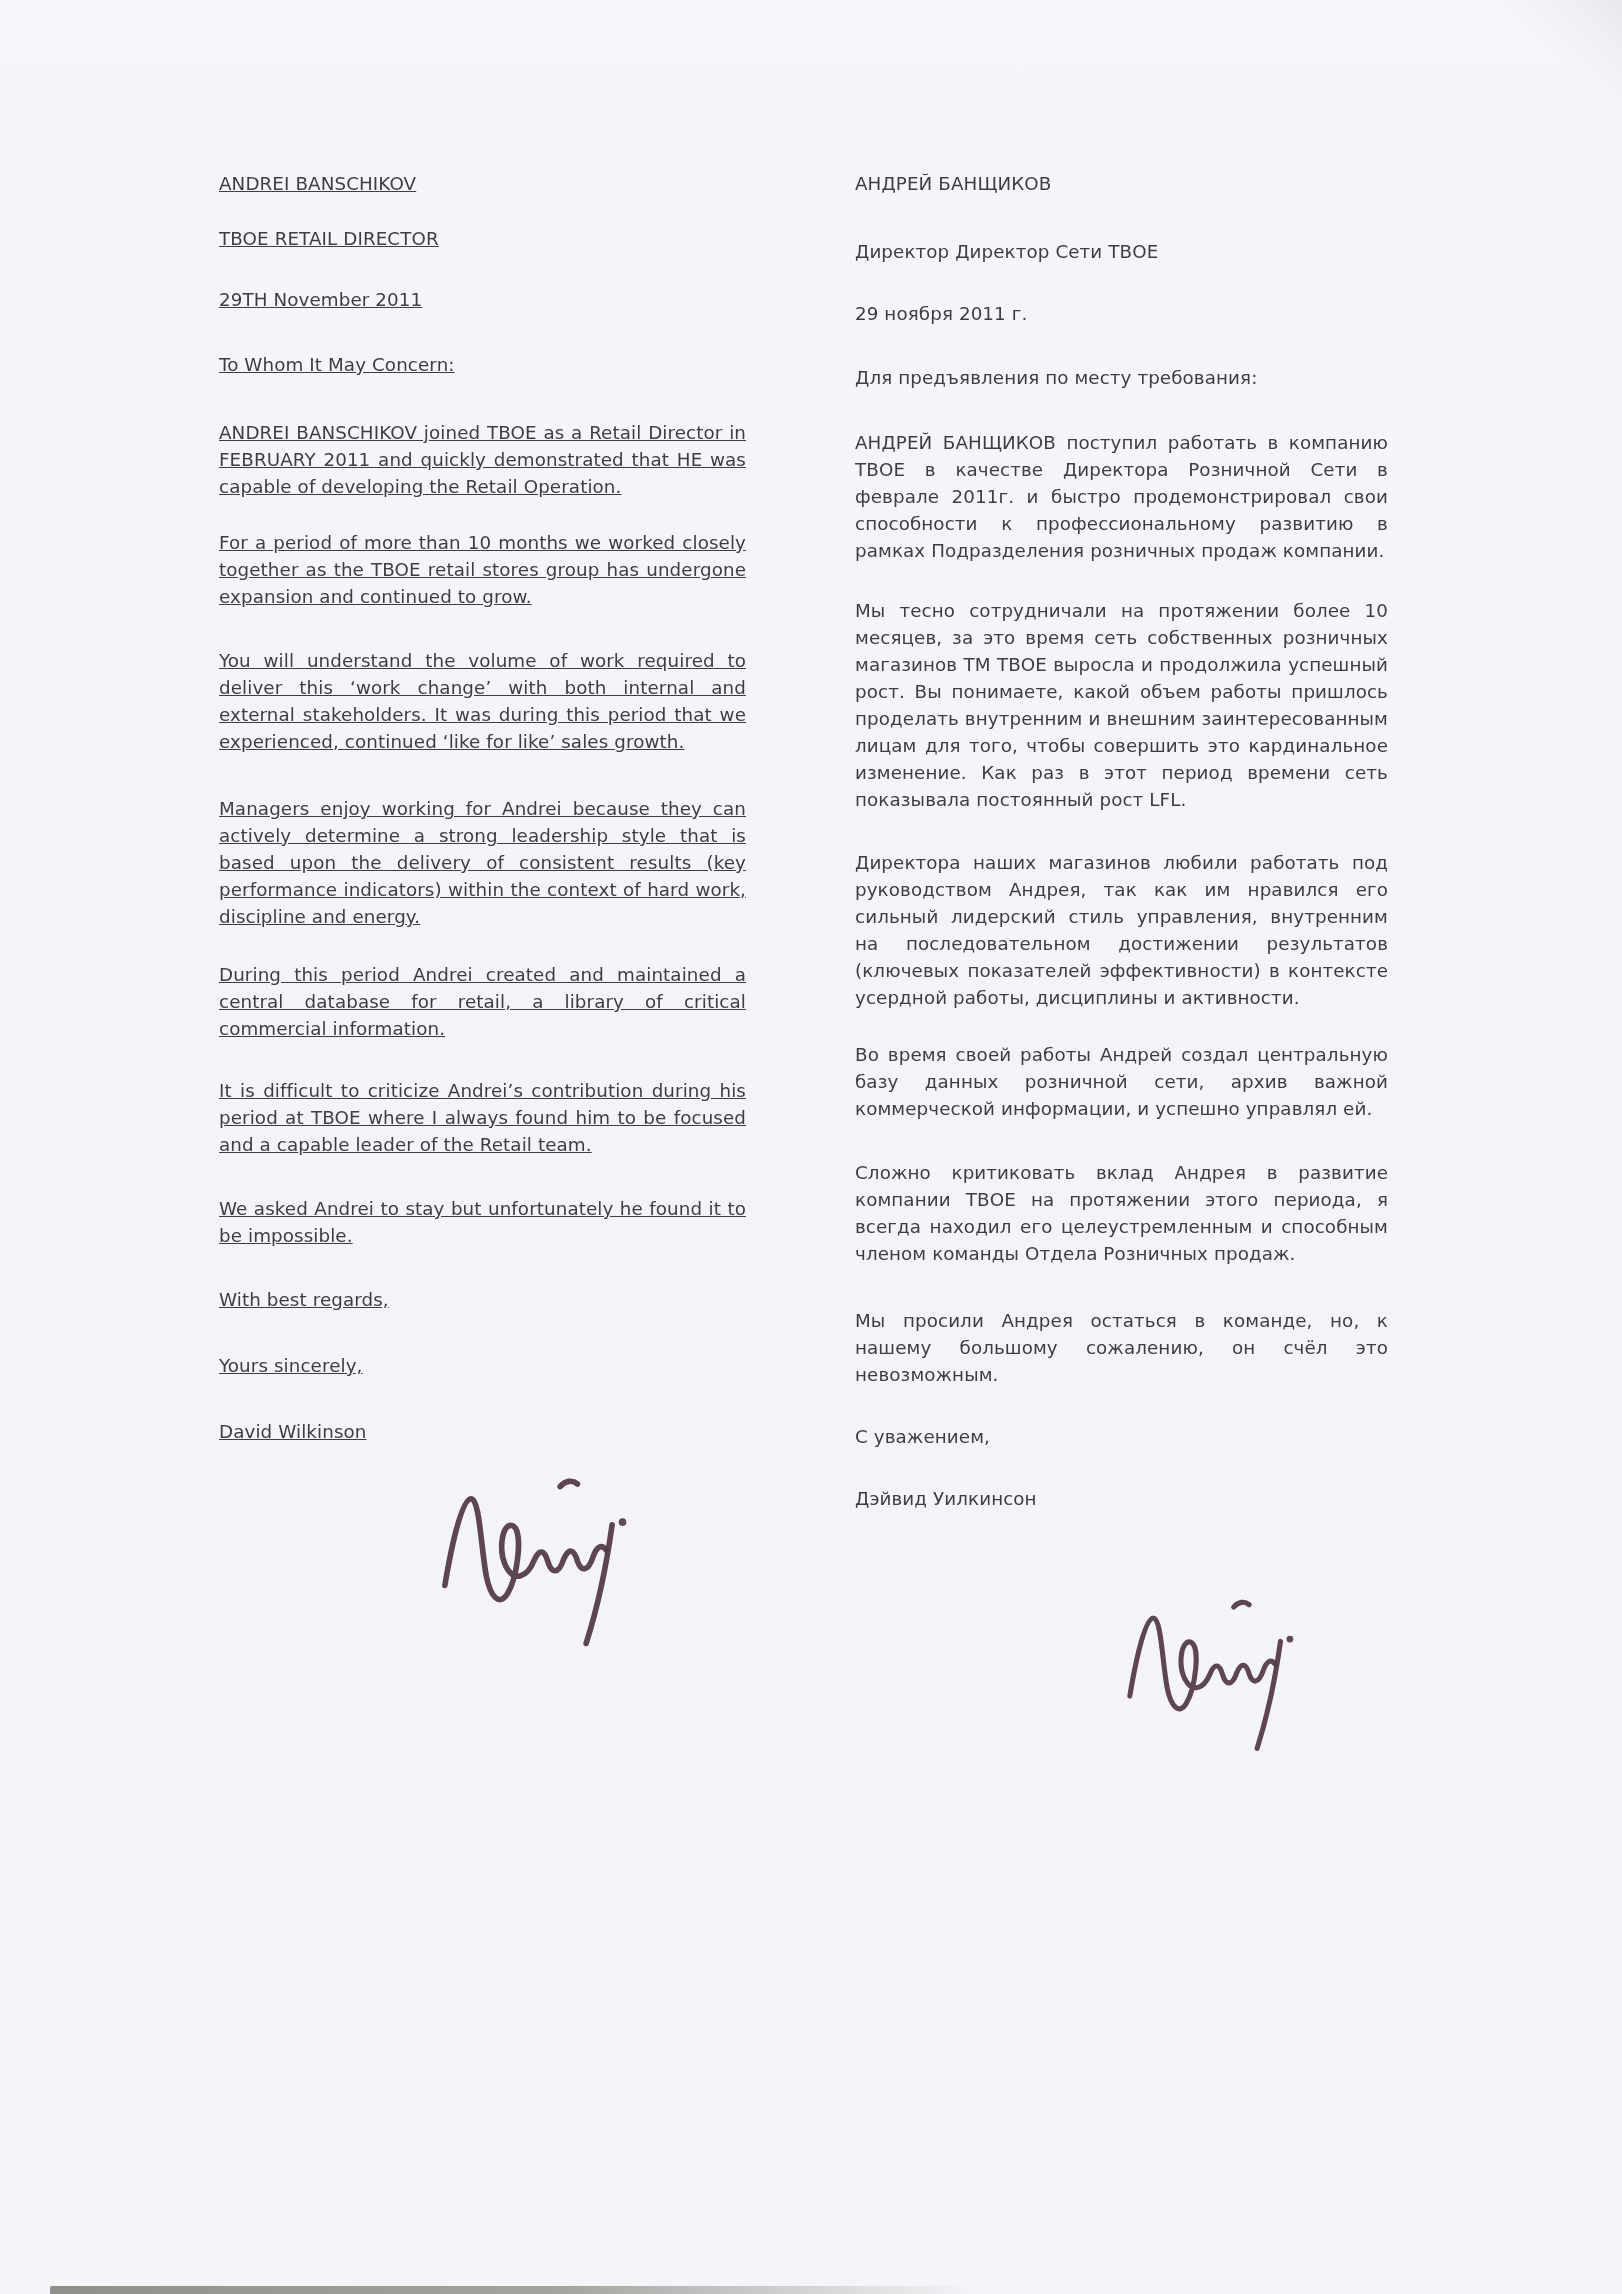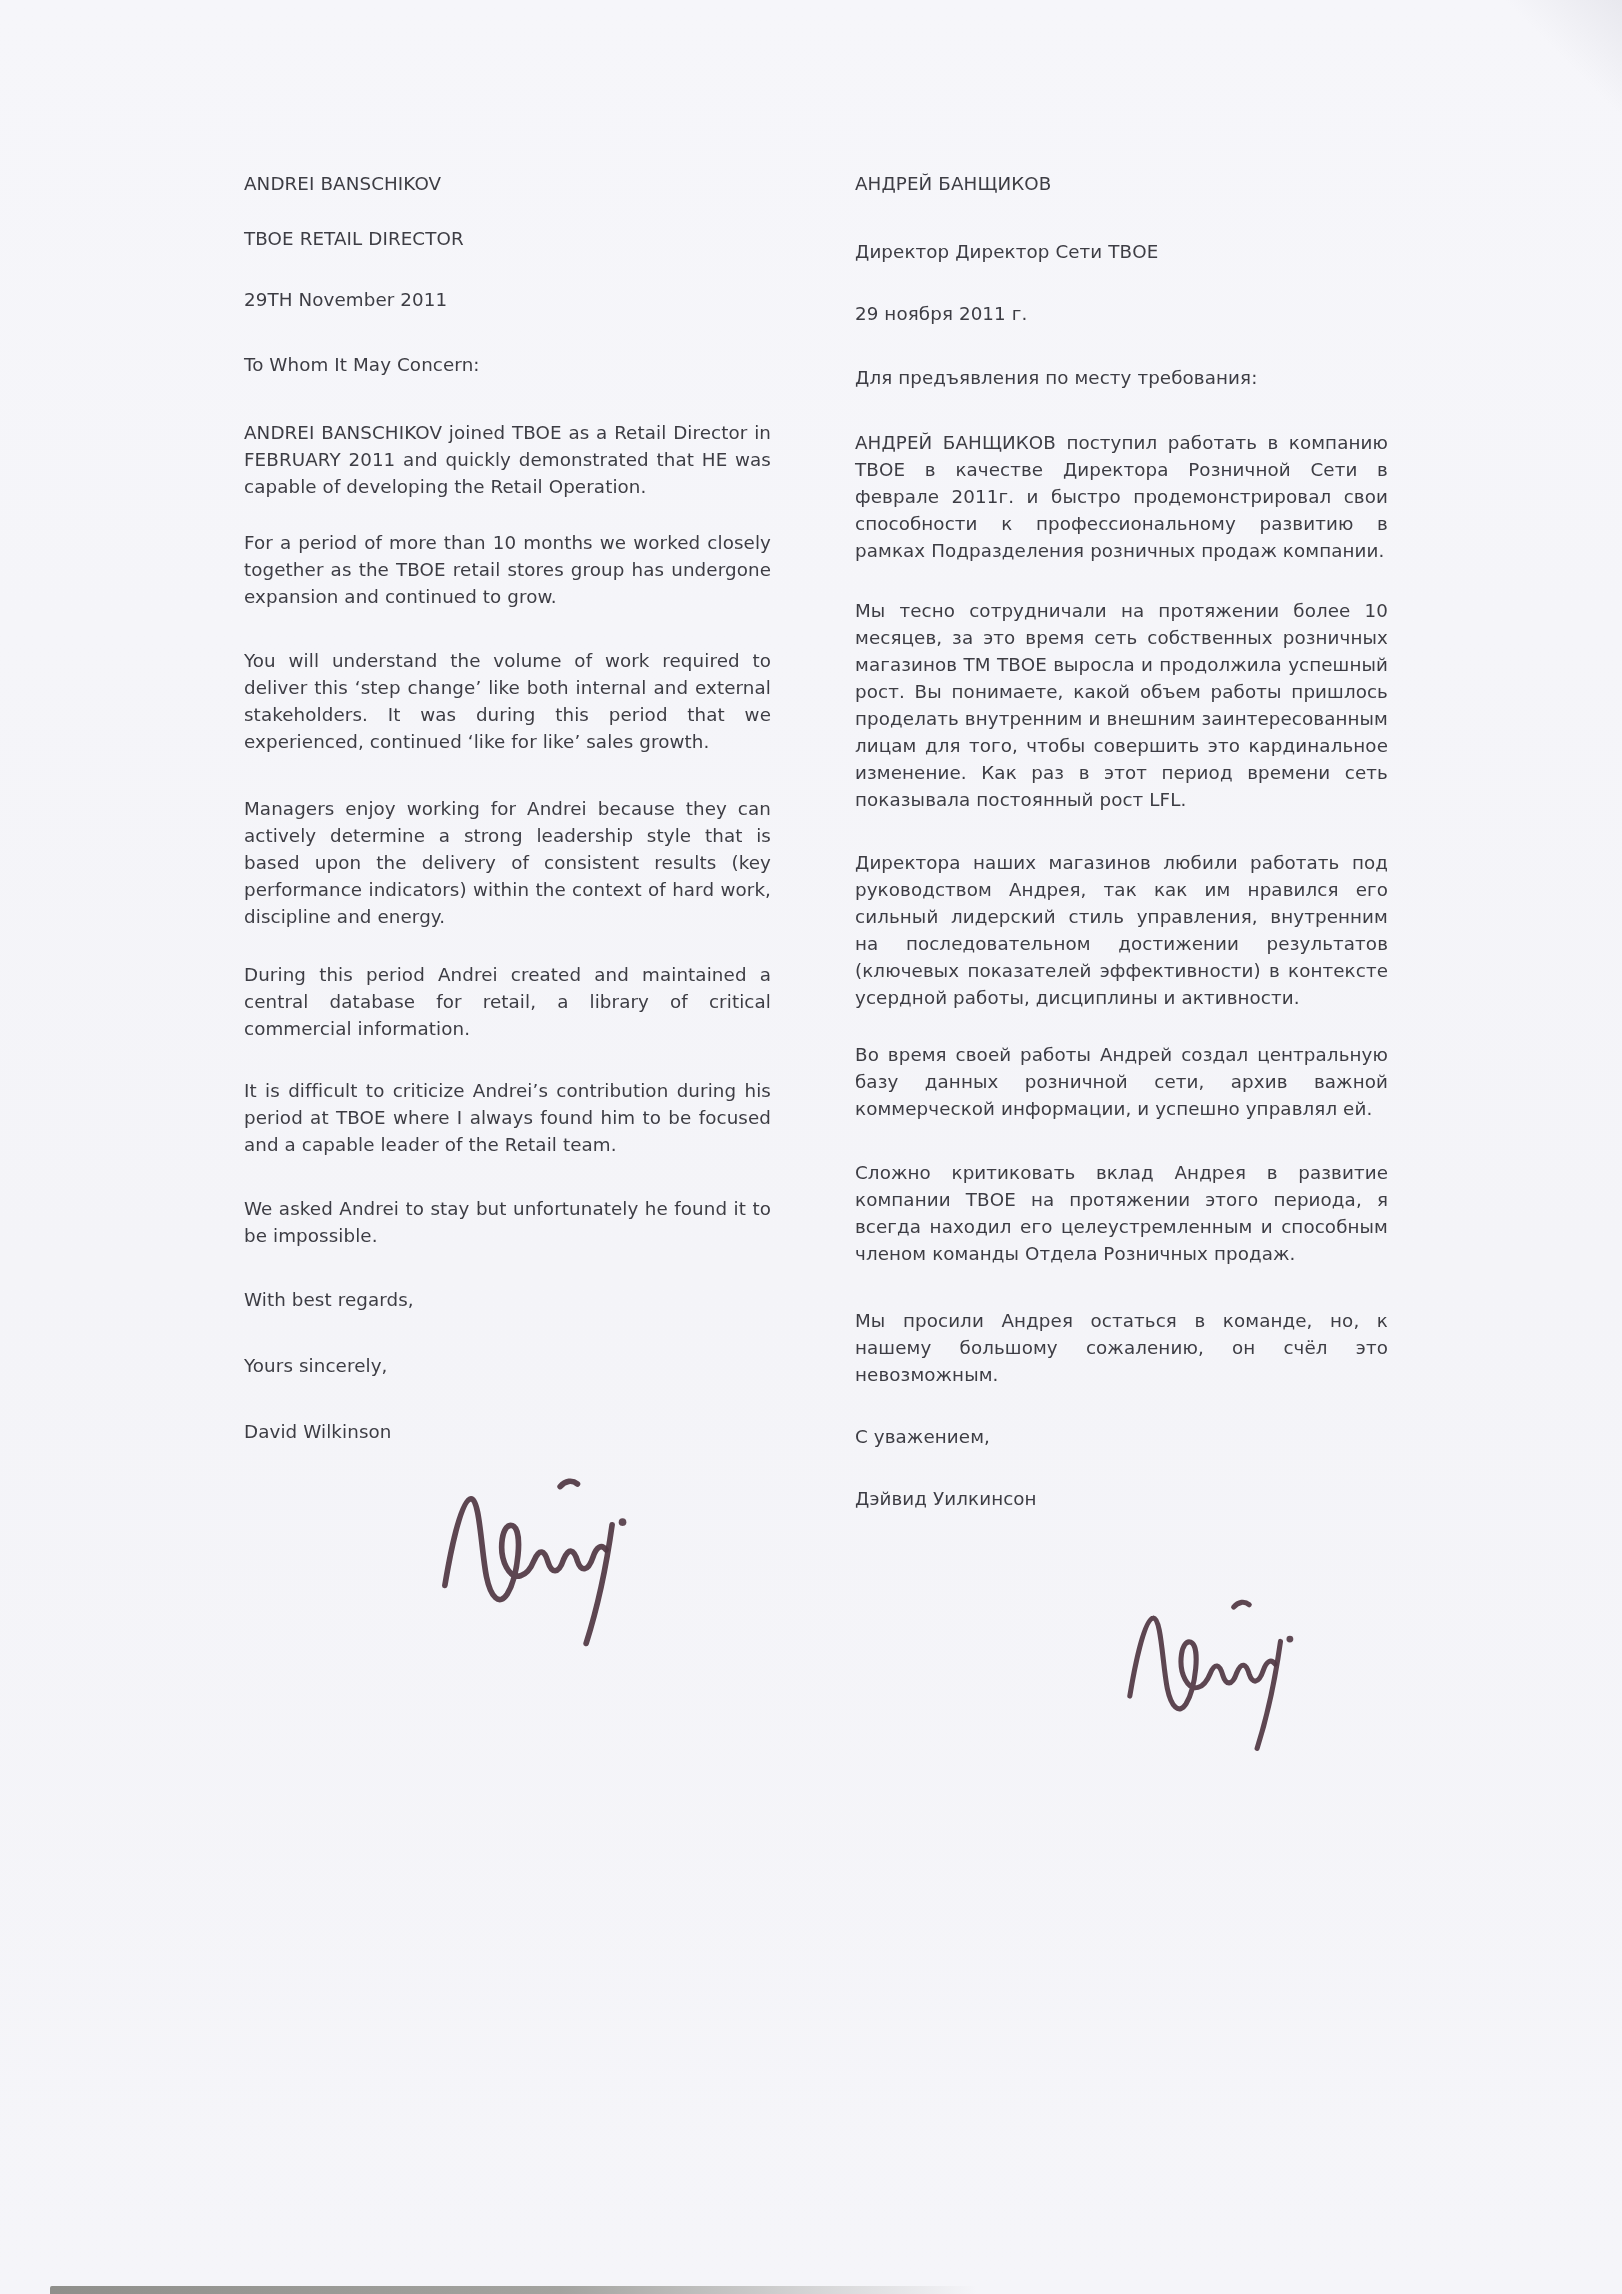"ANDREI BANSCHIKOV" .col-en { left: 244px -> 219px; text-decoration: none -> underline }
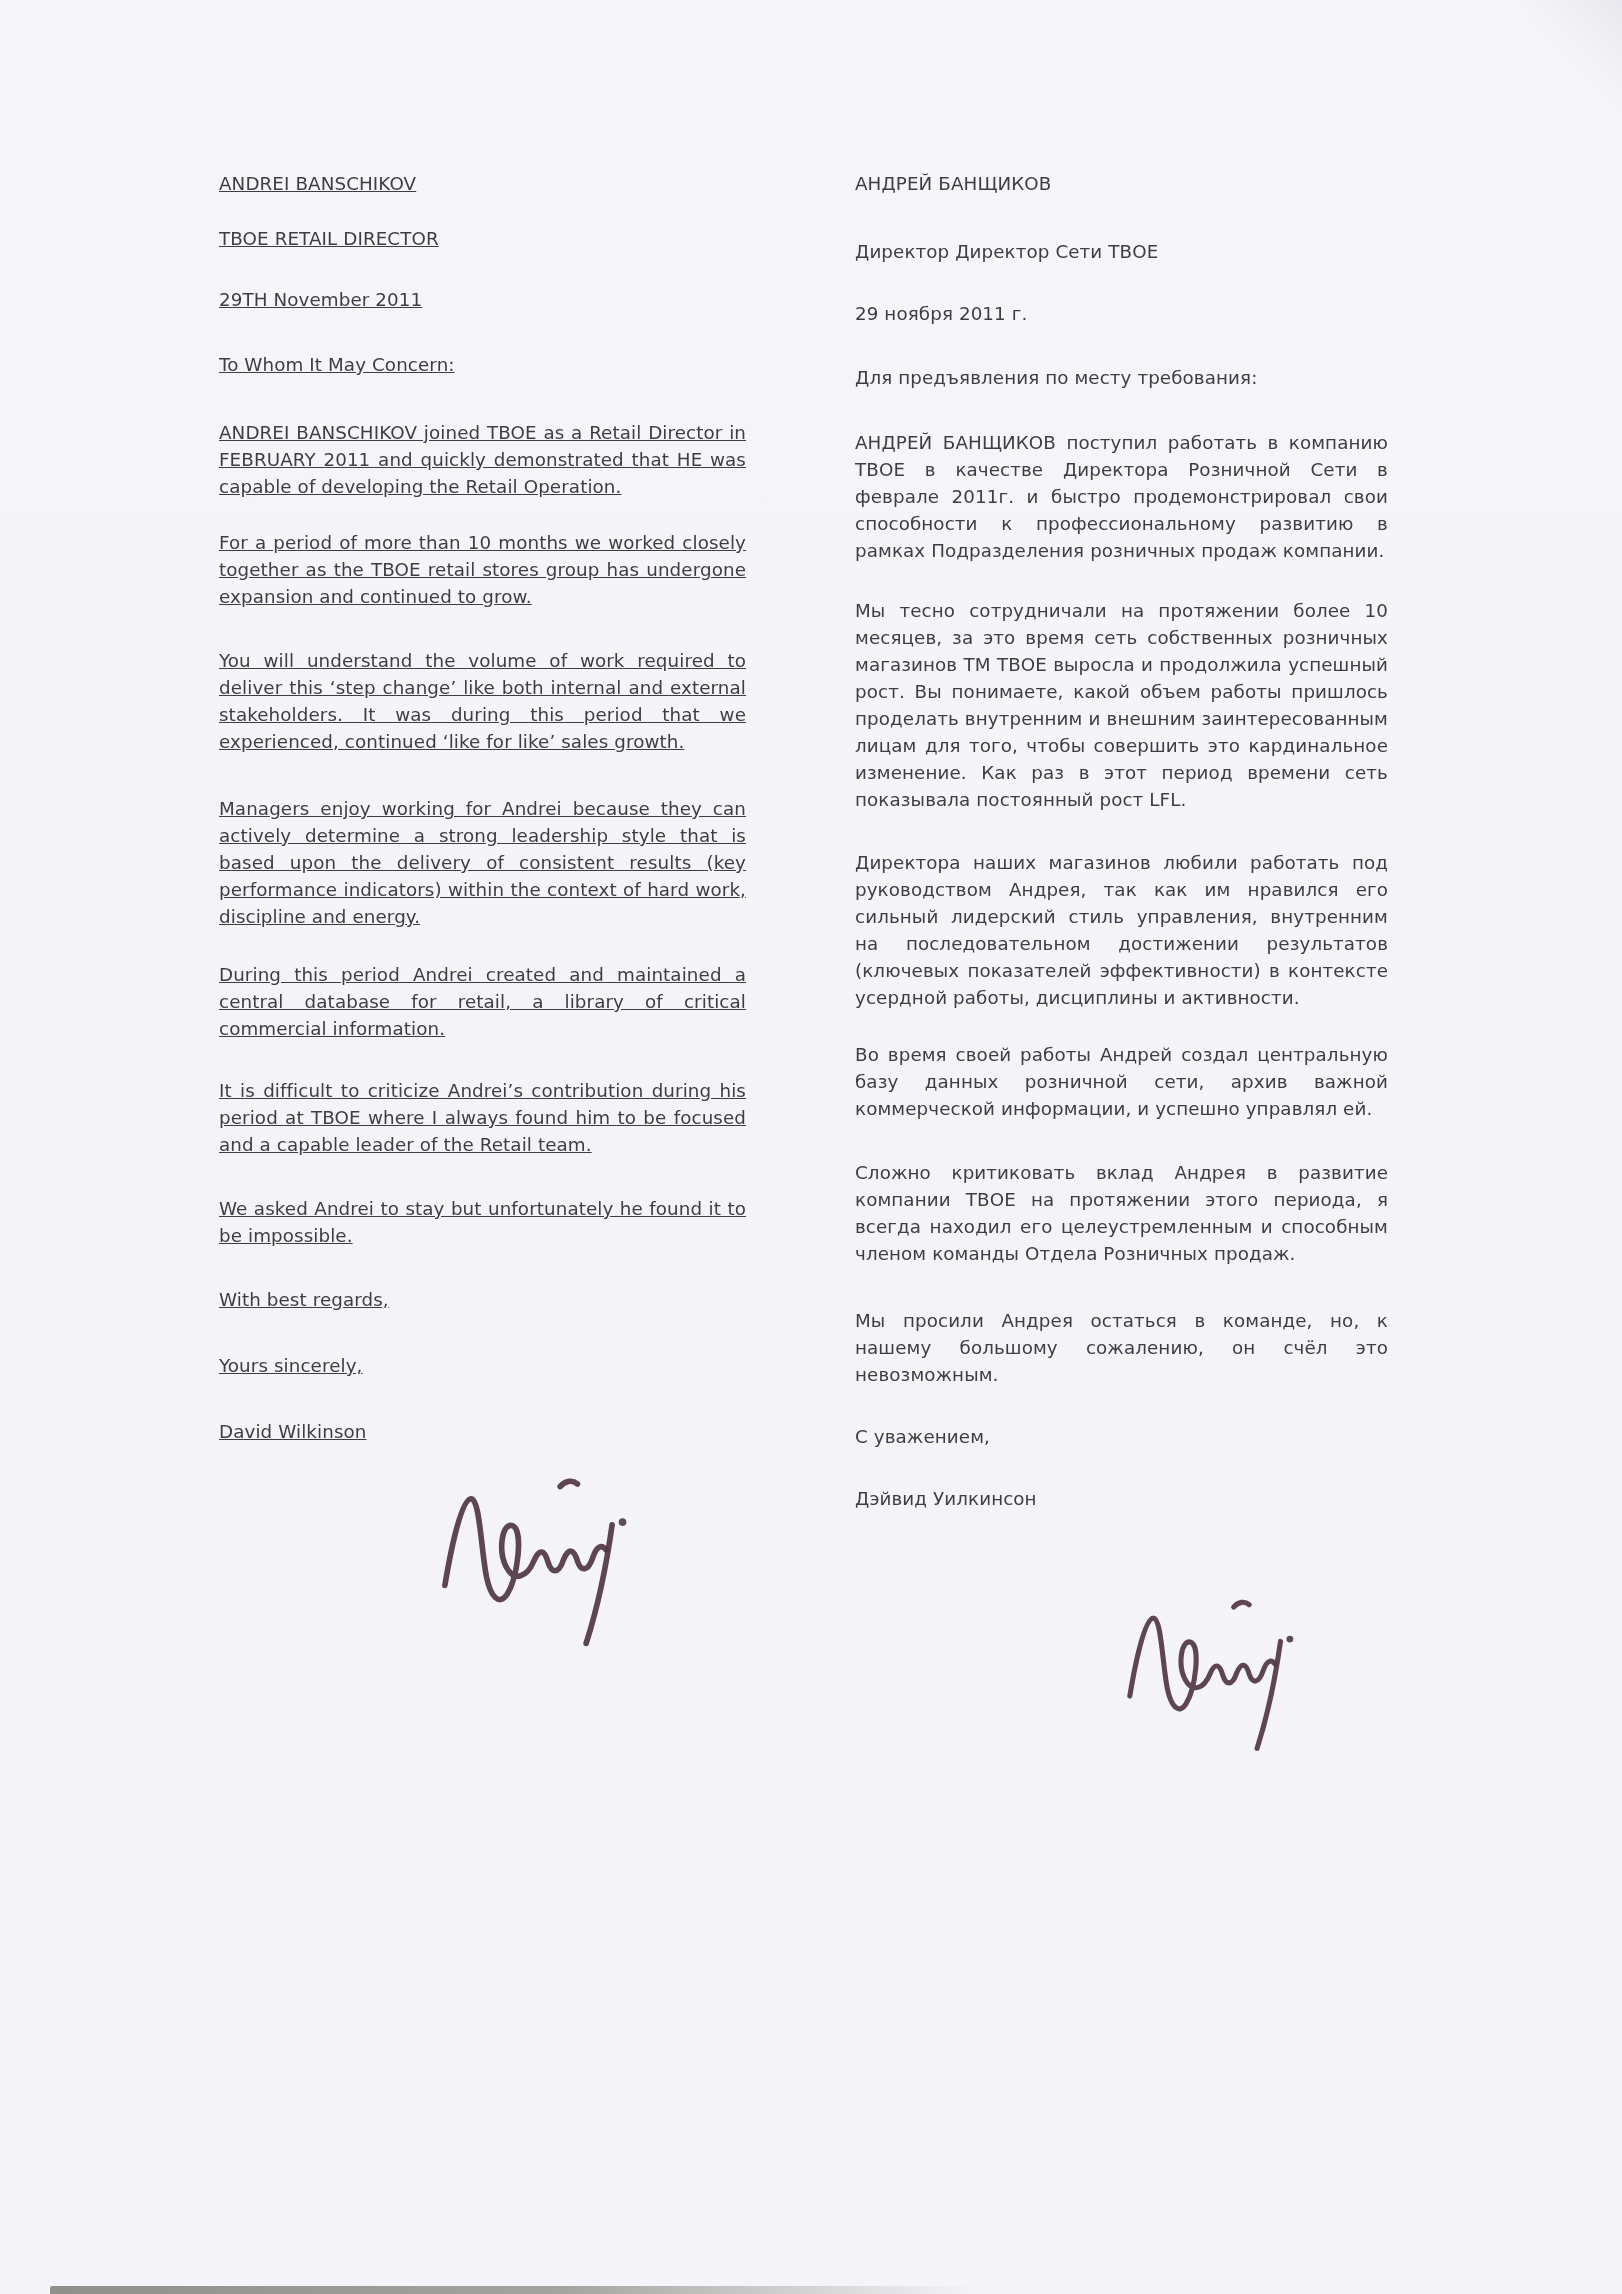"You will understand the volume" p.para { text: step change’ like -> work change’ with }
